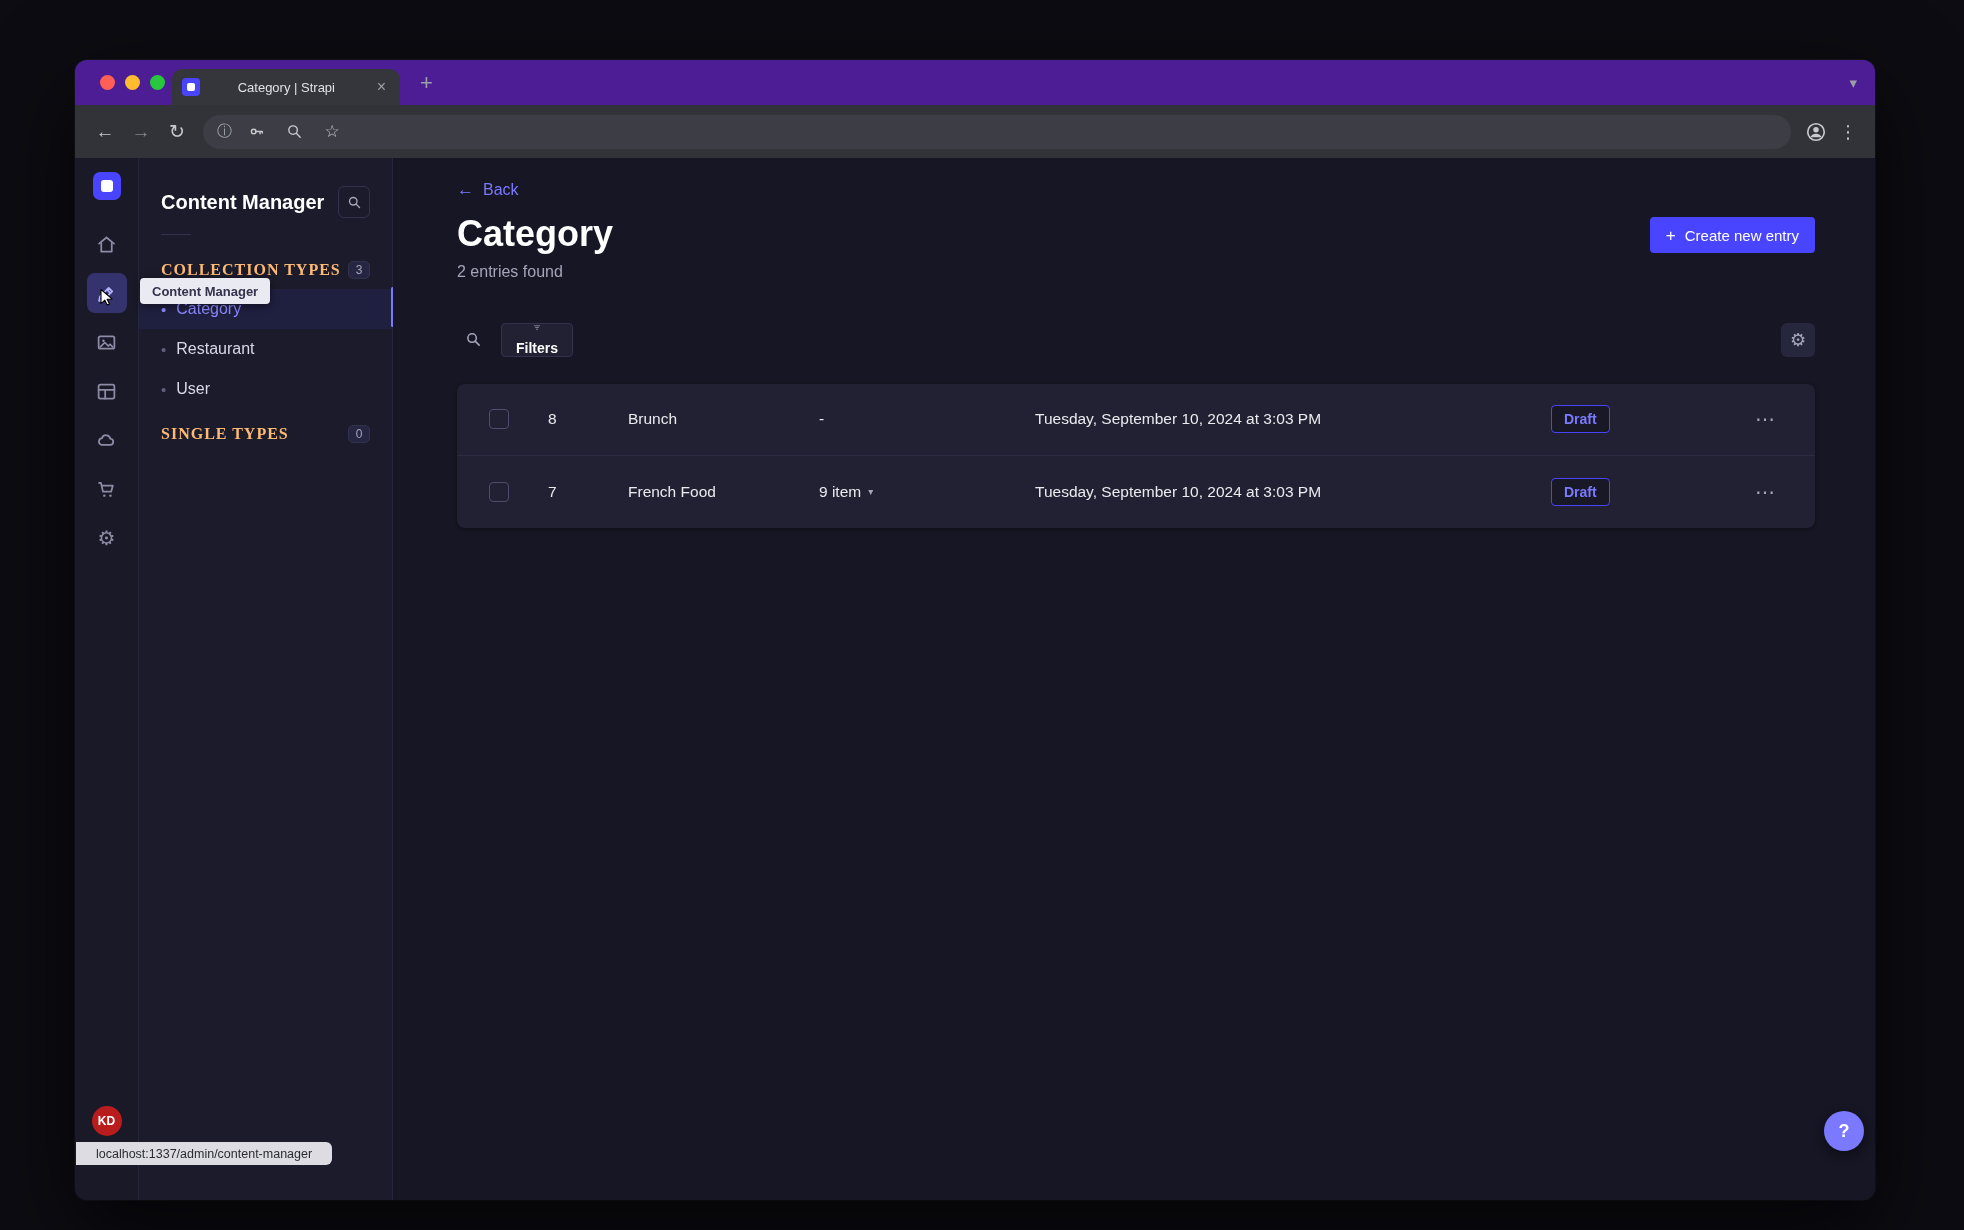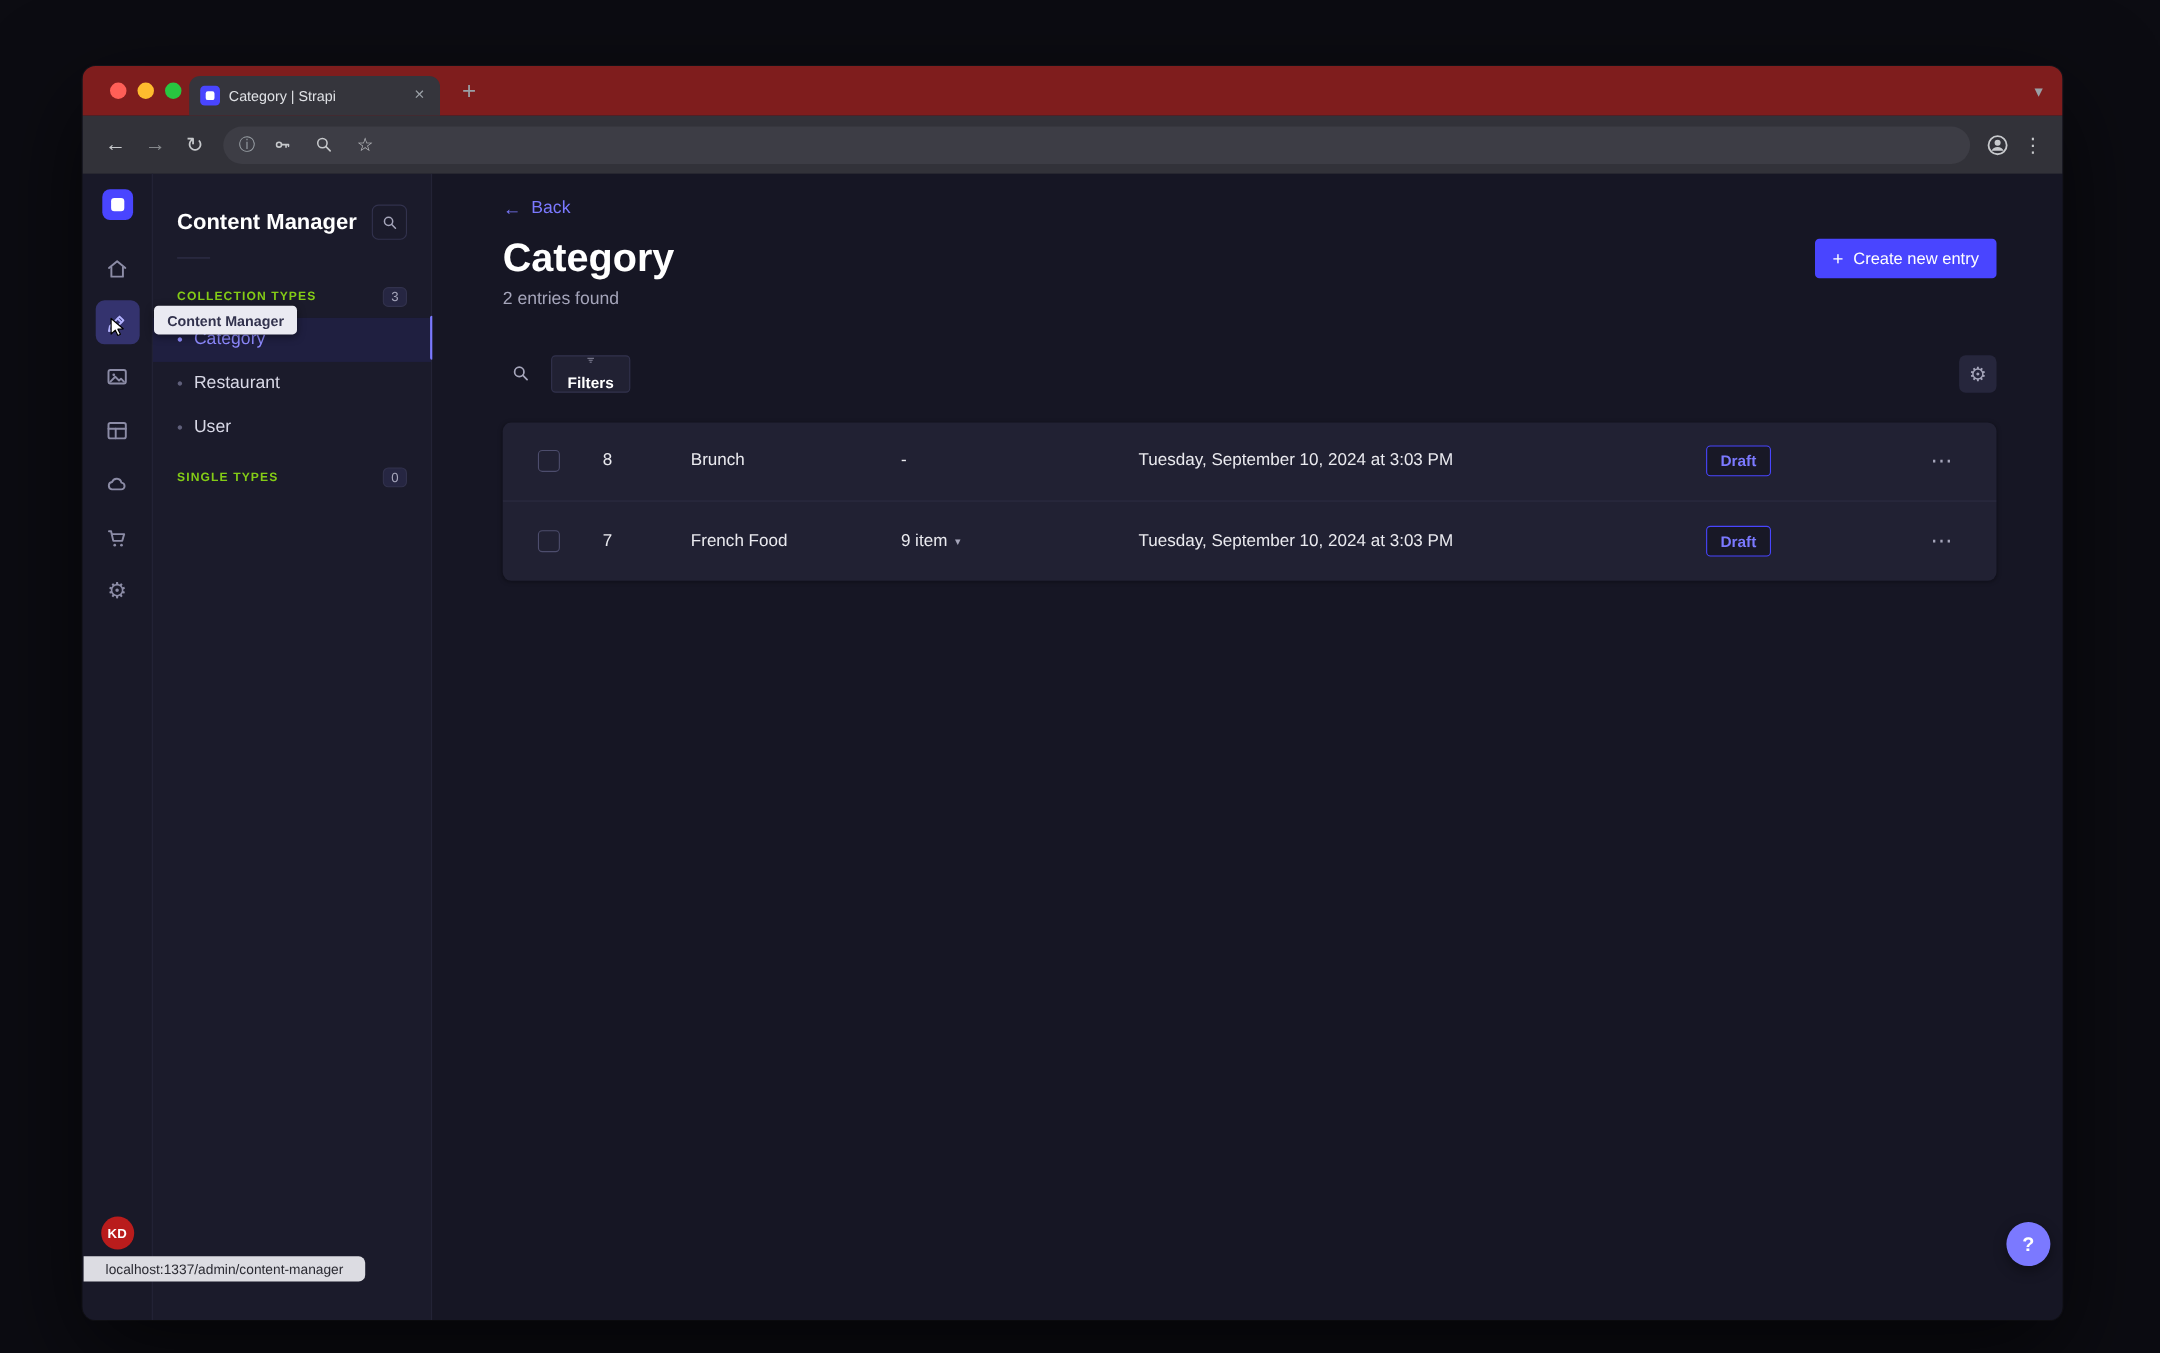"Category | Strapi" .tabstrip { background: #7f1d1d -> #4c1d95; text-align: none -> center }
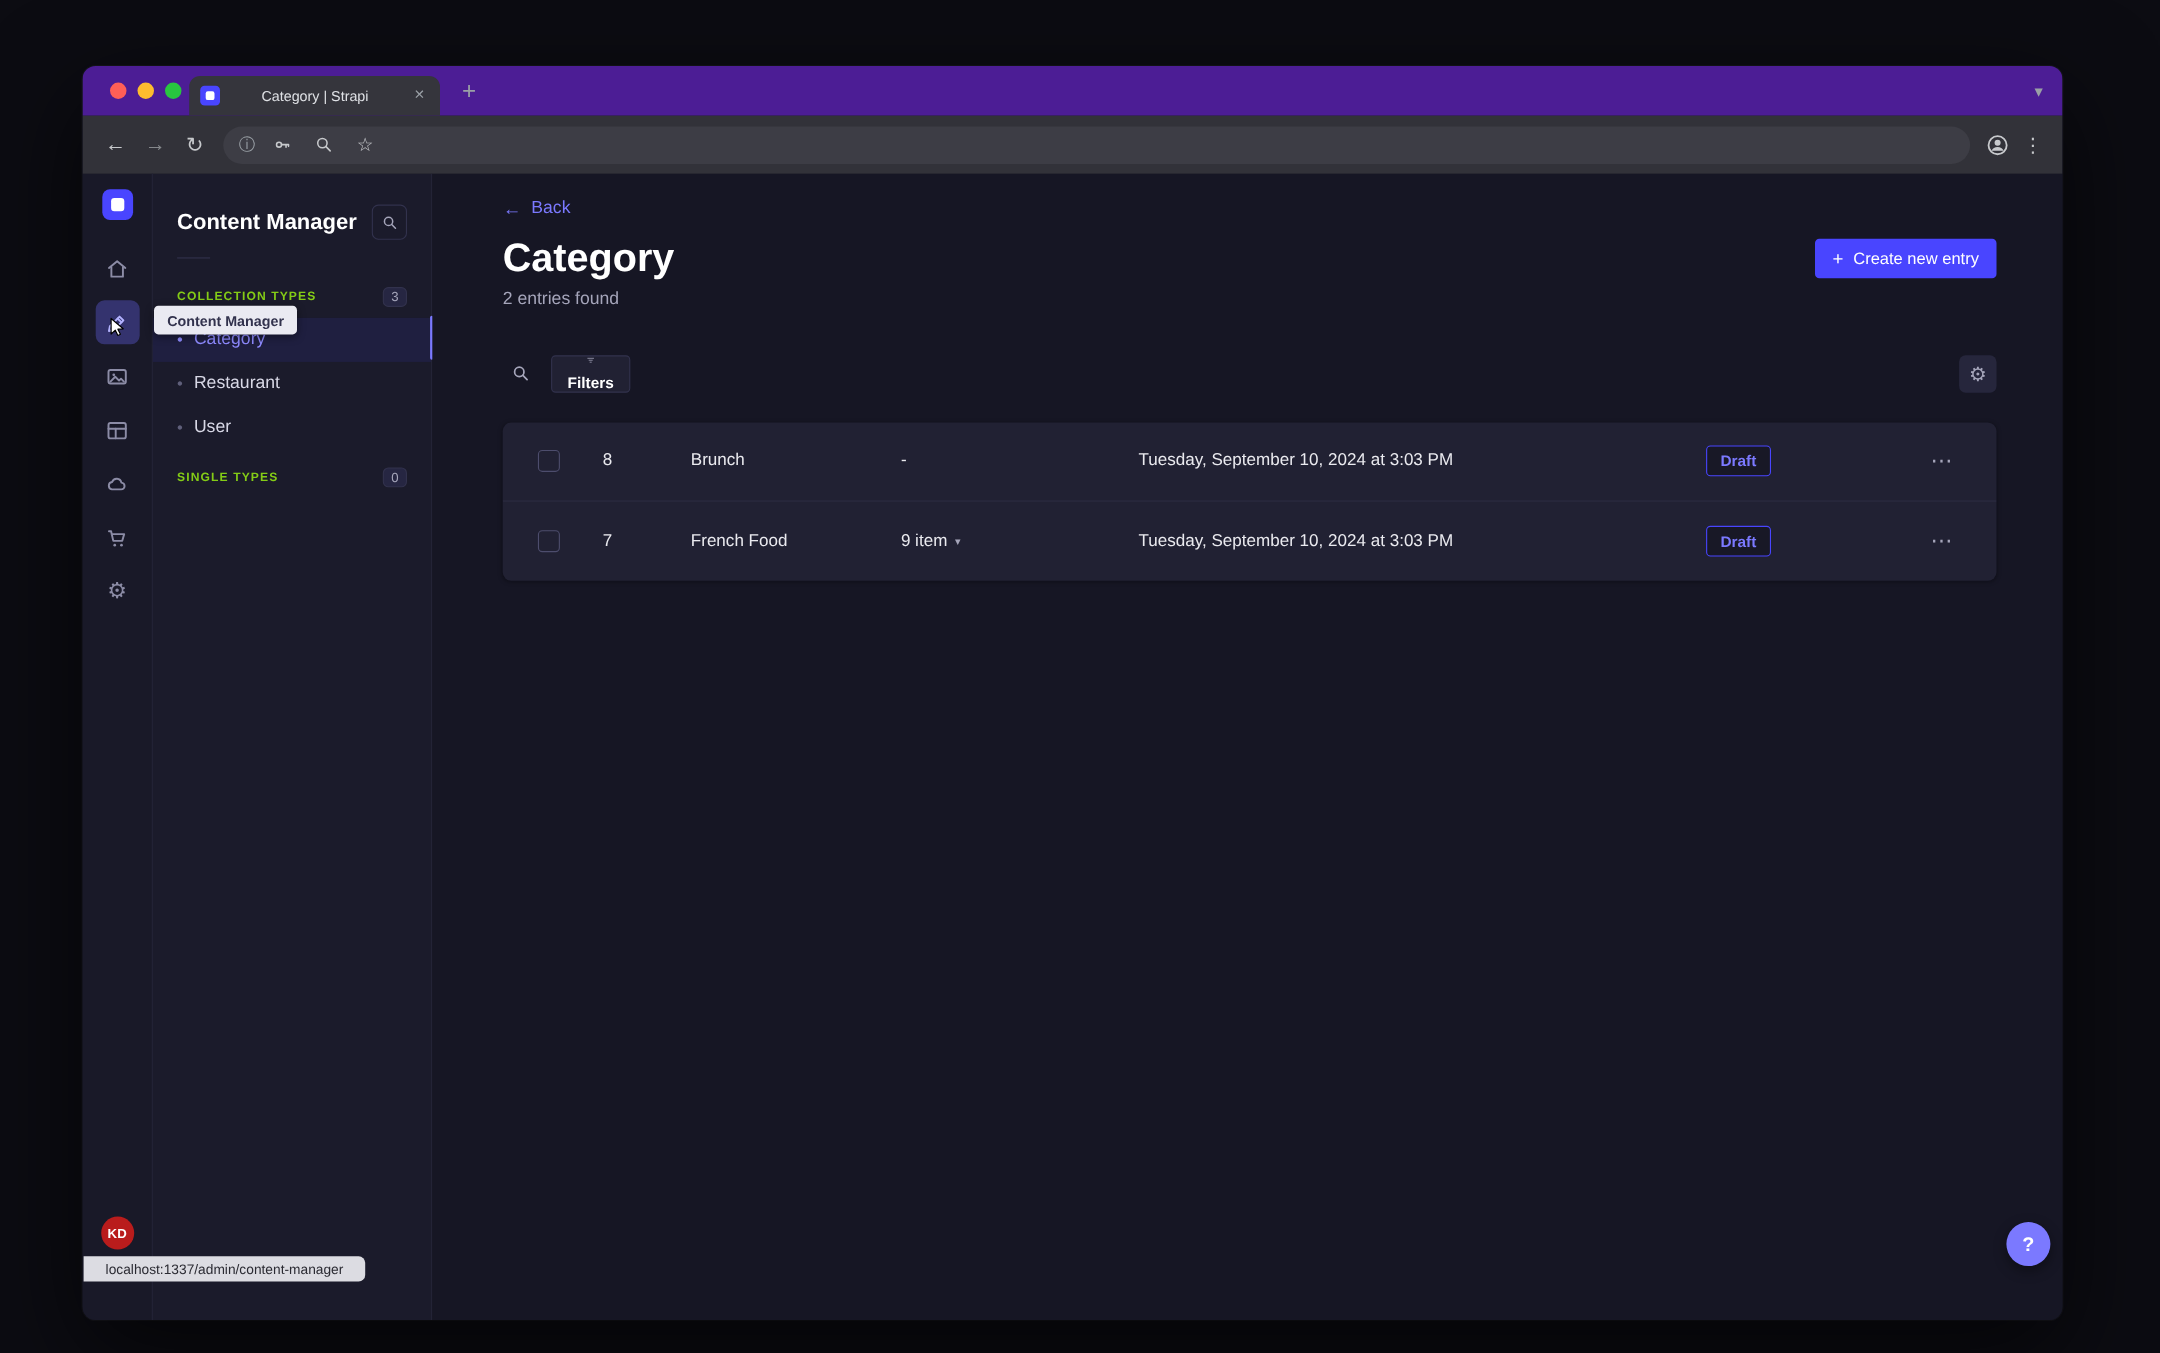"COLLECTION TYPES" .section-label { color: #84cc16 -> #fdba74; font-family: none -> Liberation Serif, serif; font-size: 11px -> 16px }
